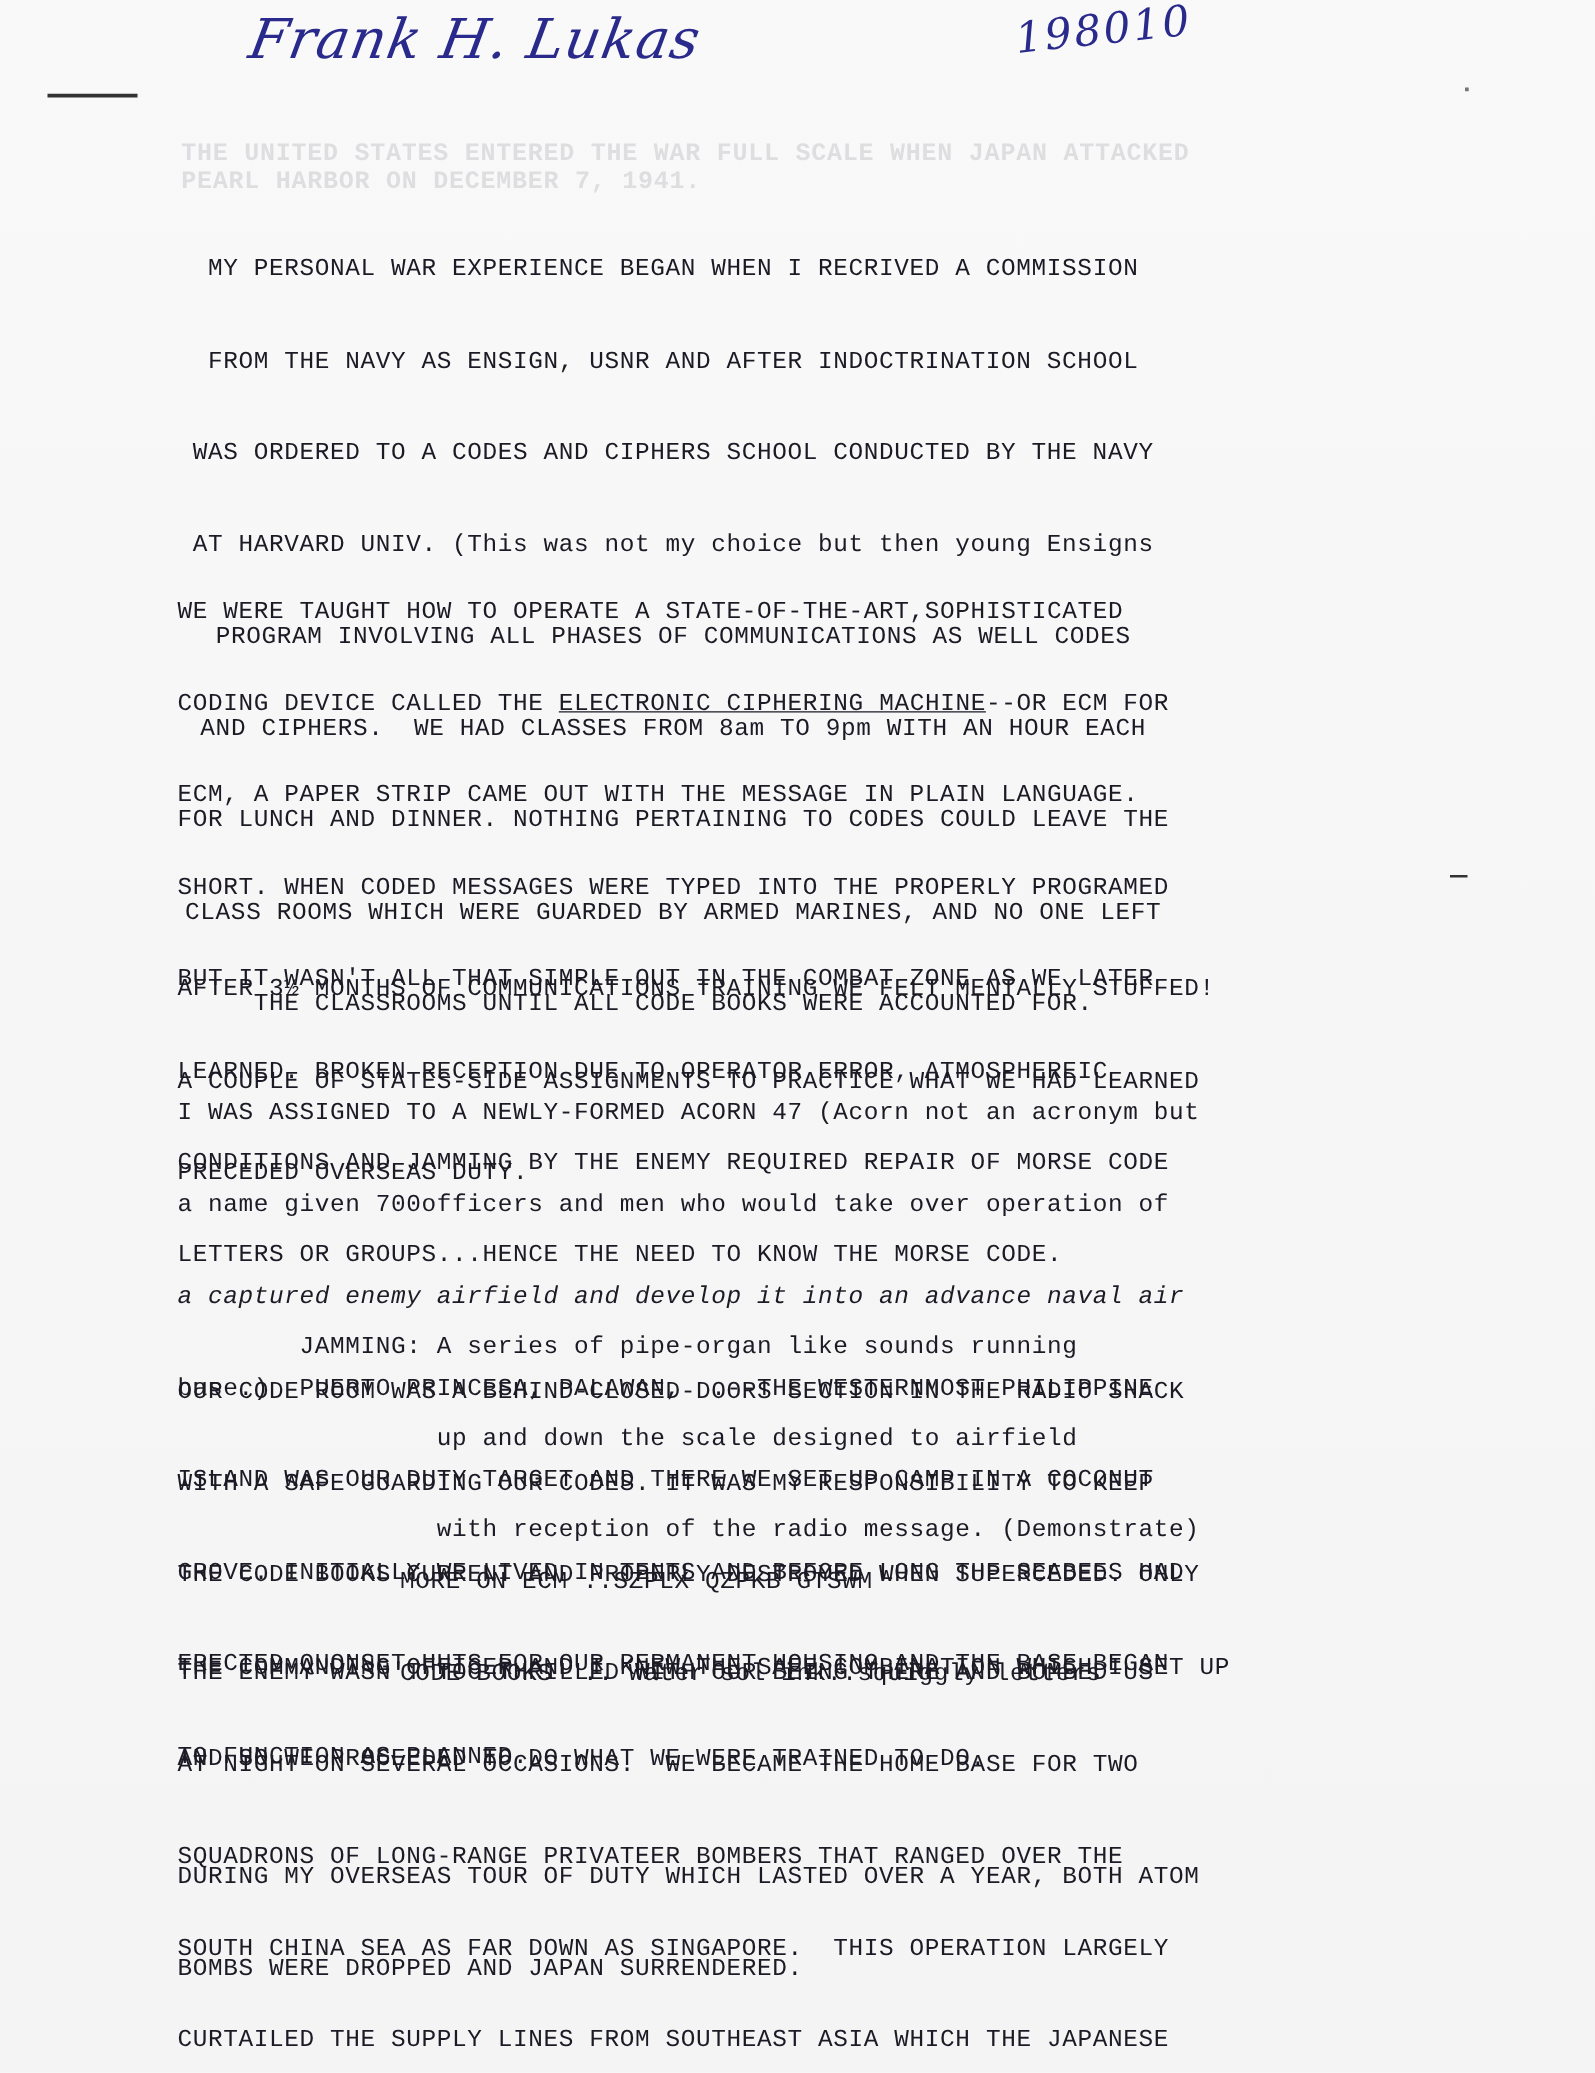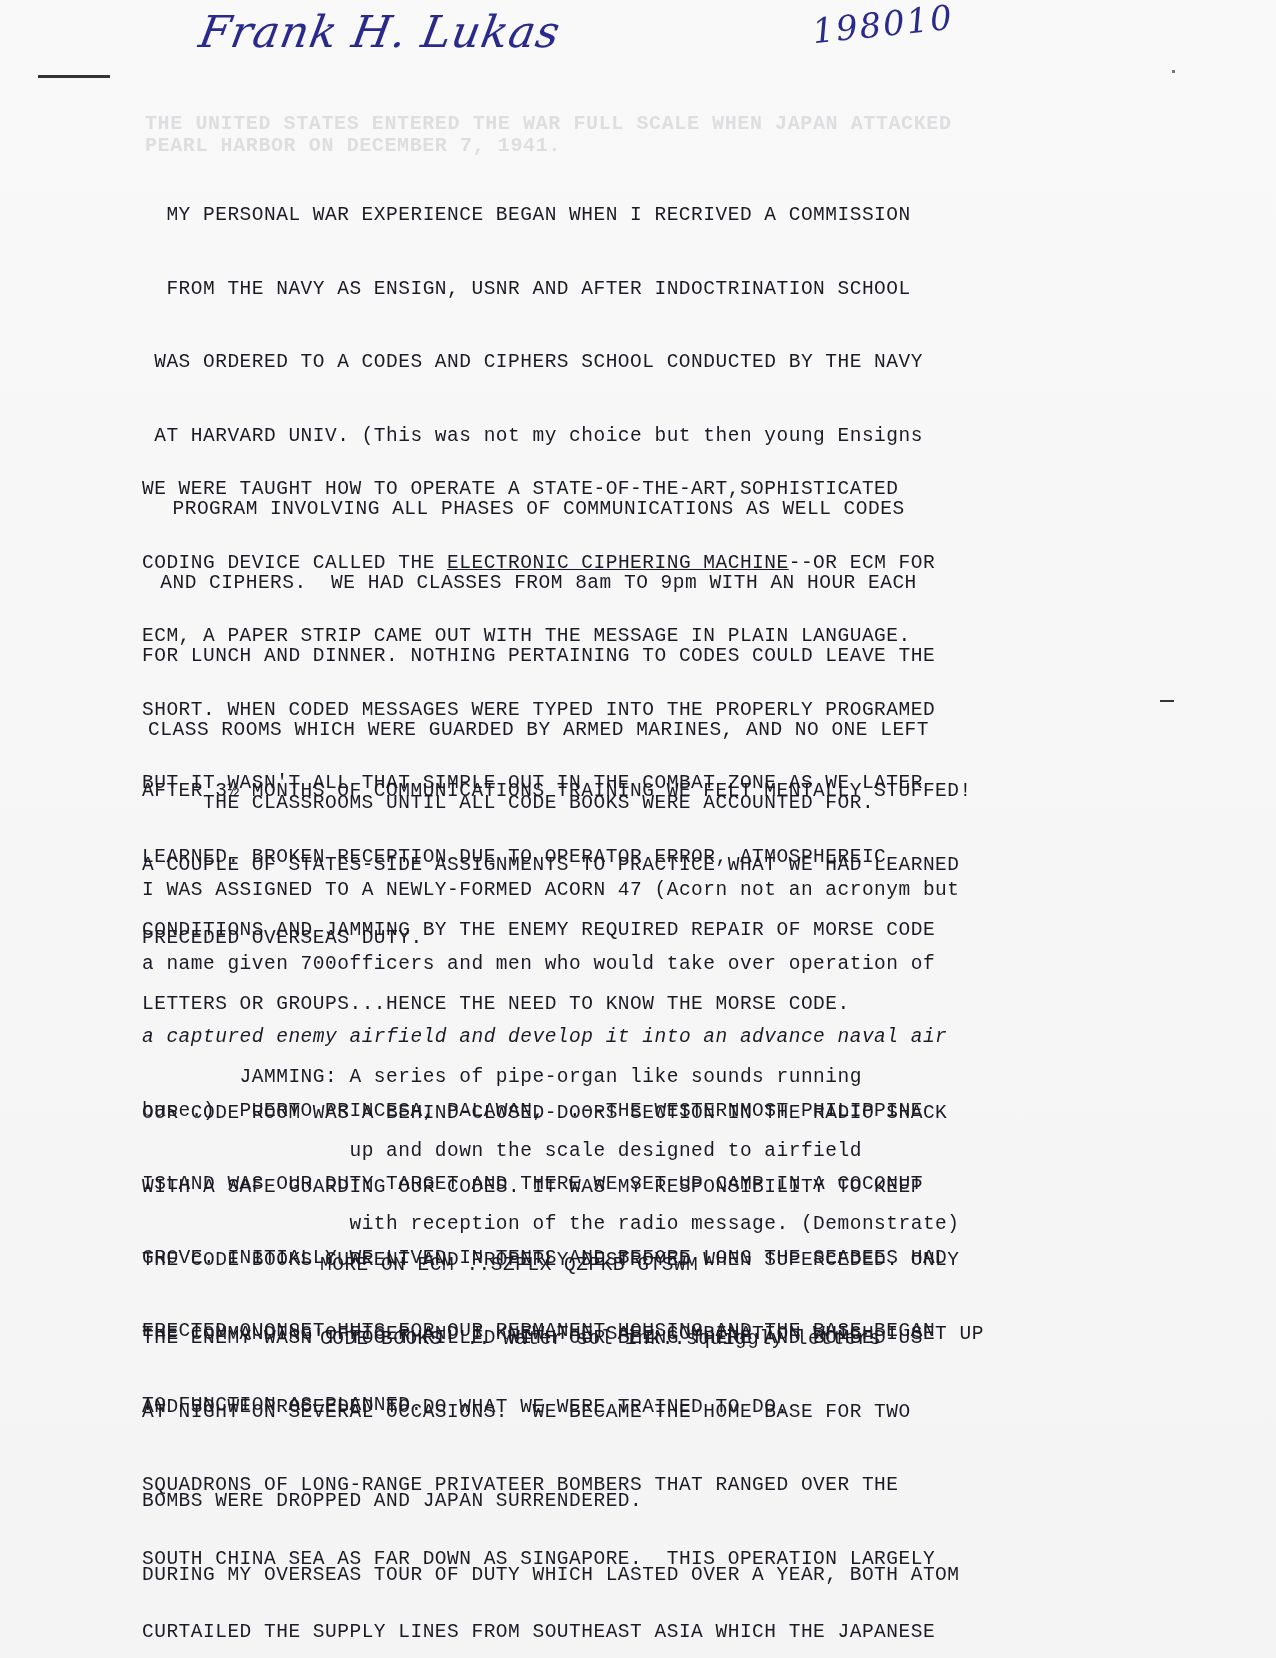"BOMBS WERE DROPPED AND JAPAN" span.line { order: before "DURING MY OVERSEAS TOUR OF" -> after "DURING MY OVERSEAS TOUR OF" }
